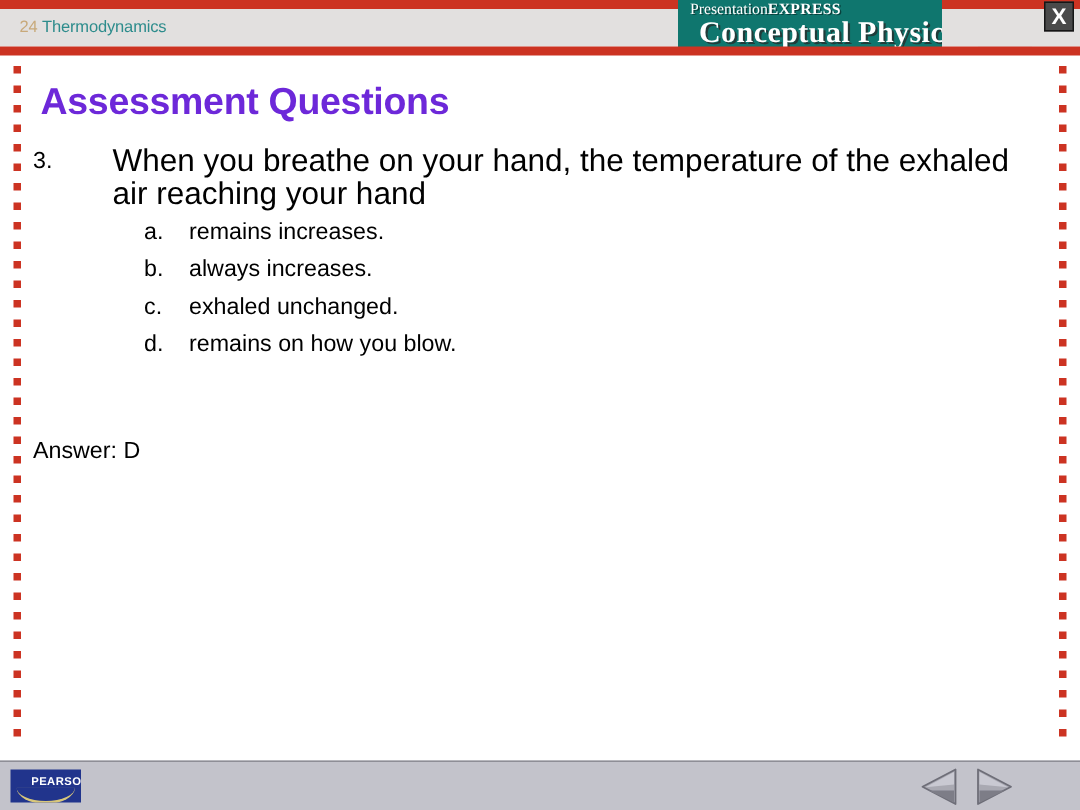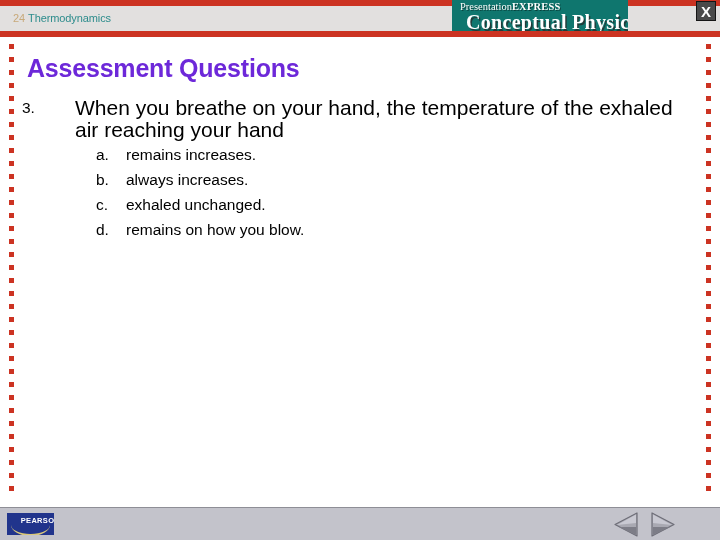"Answer: D" div { html: none -> <div>Answer: D</div> }
